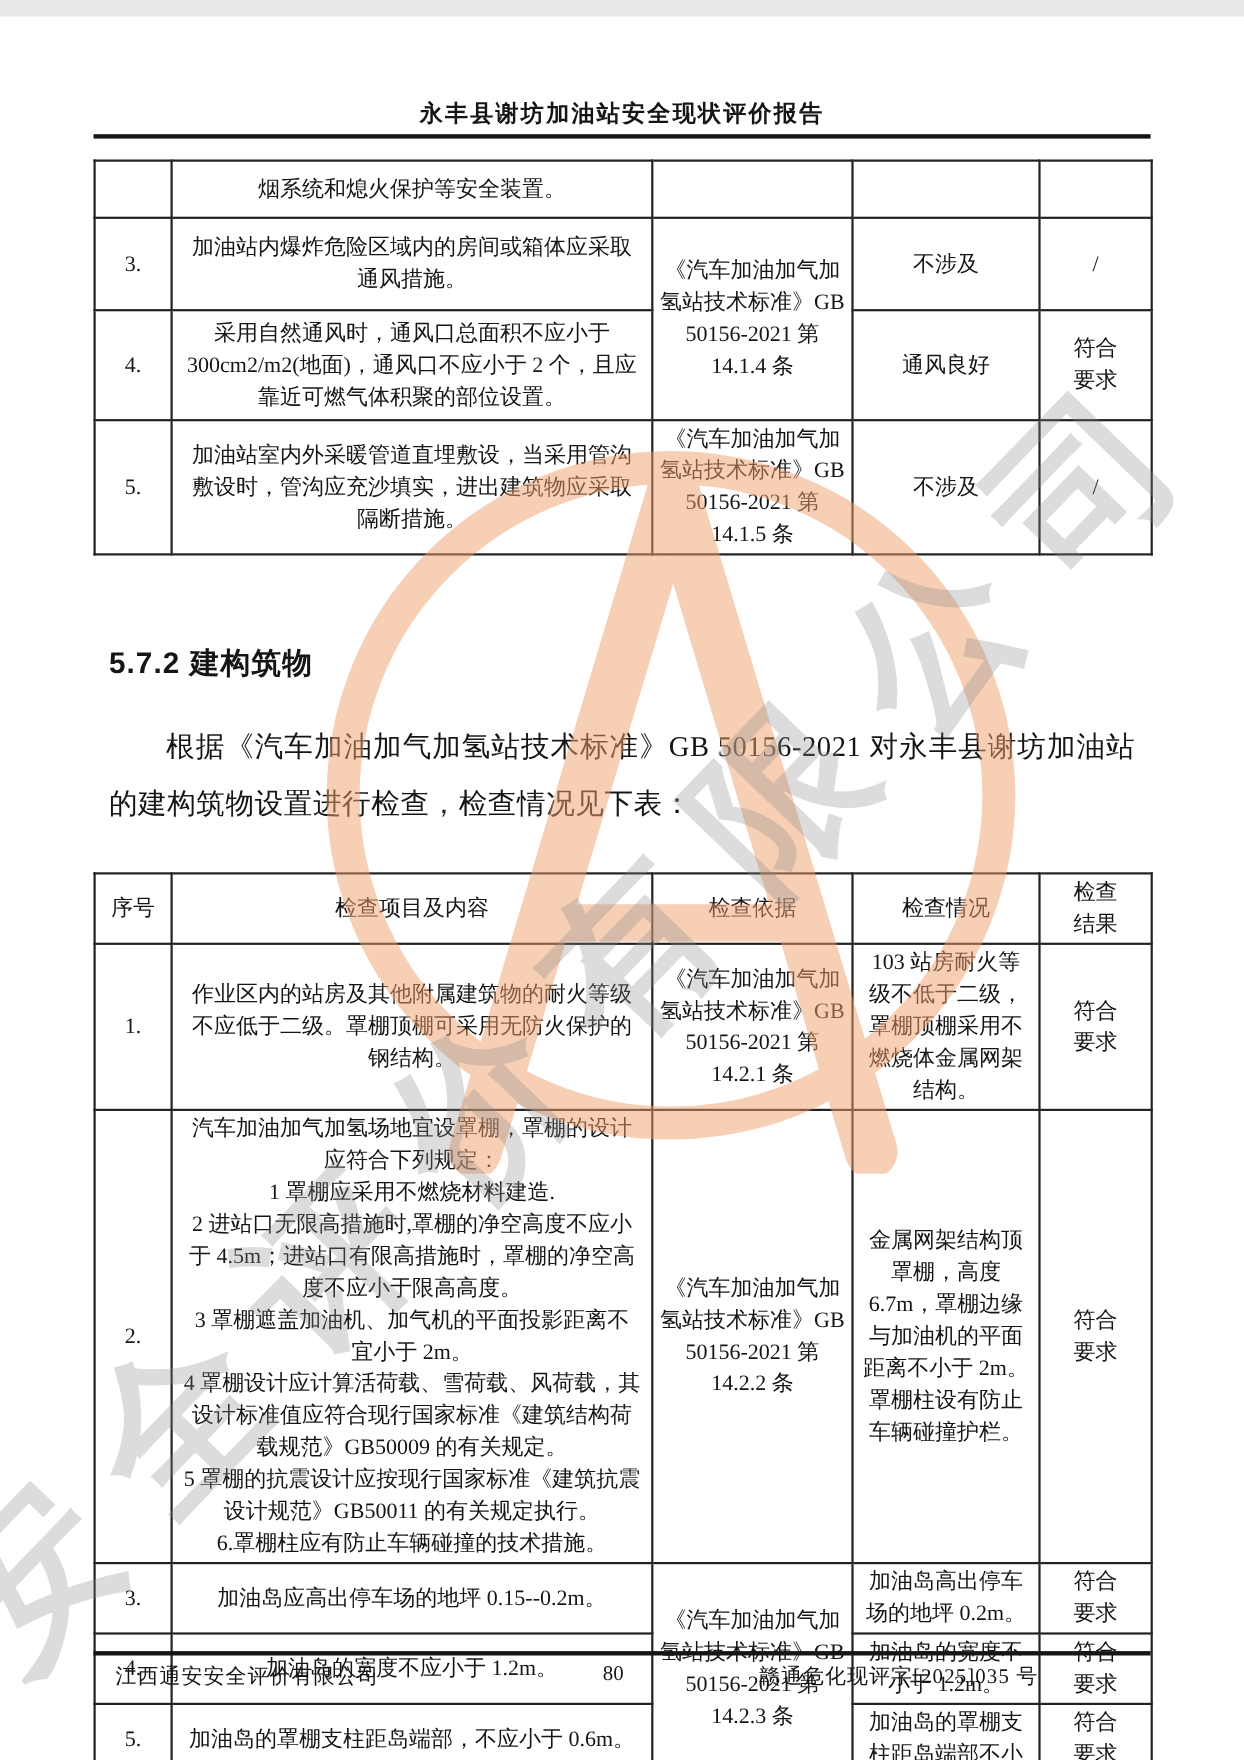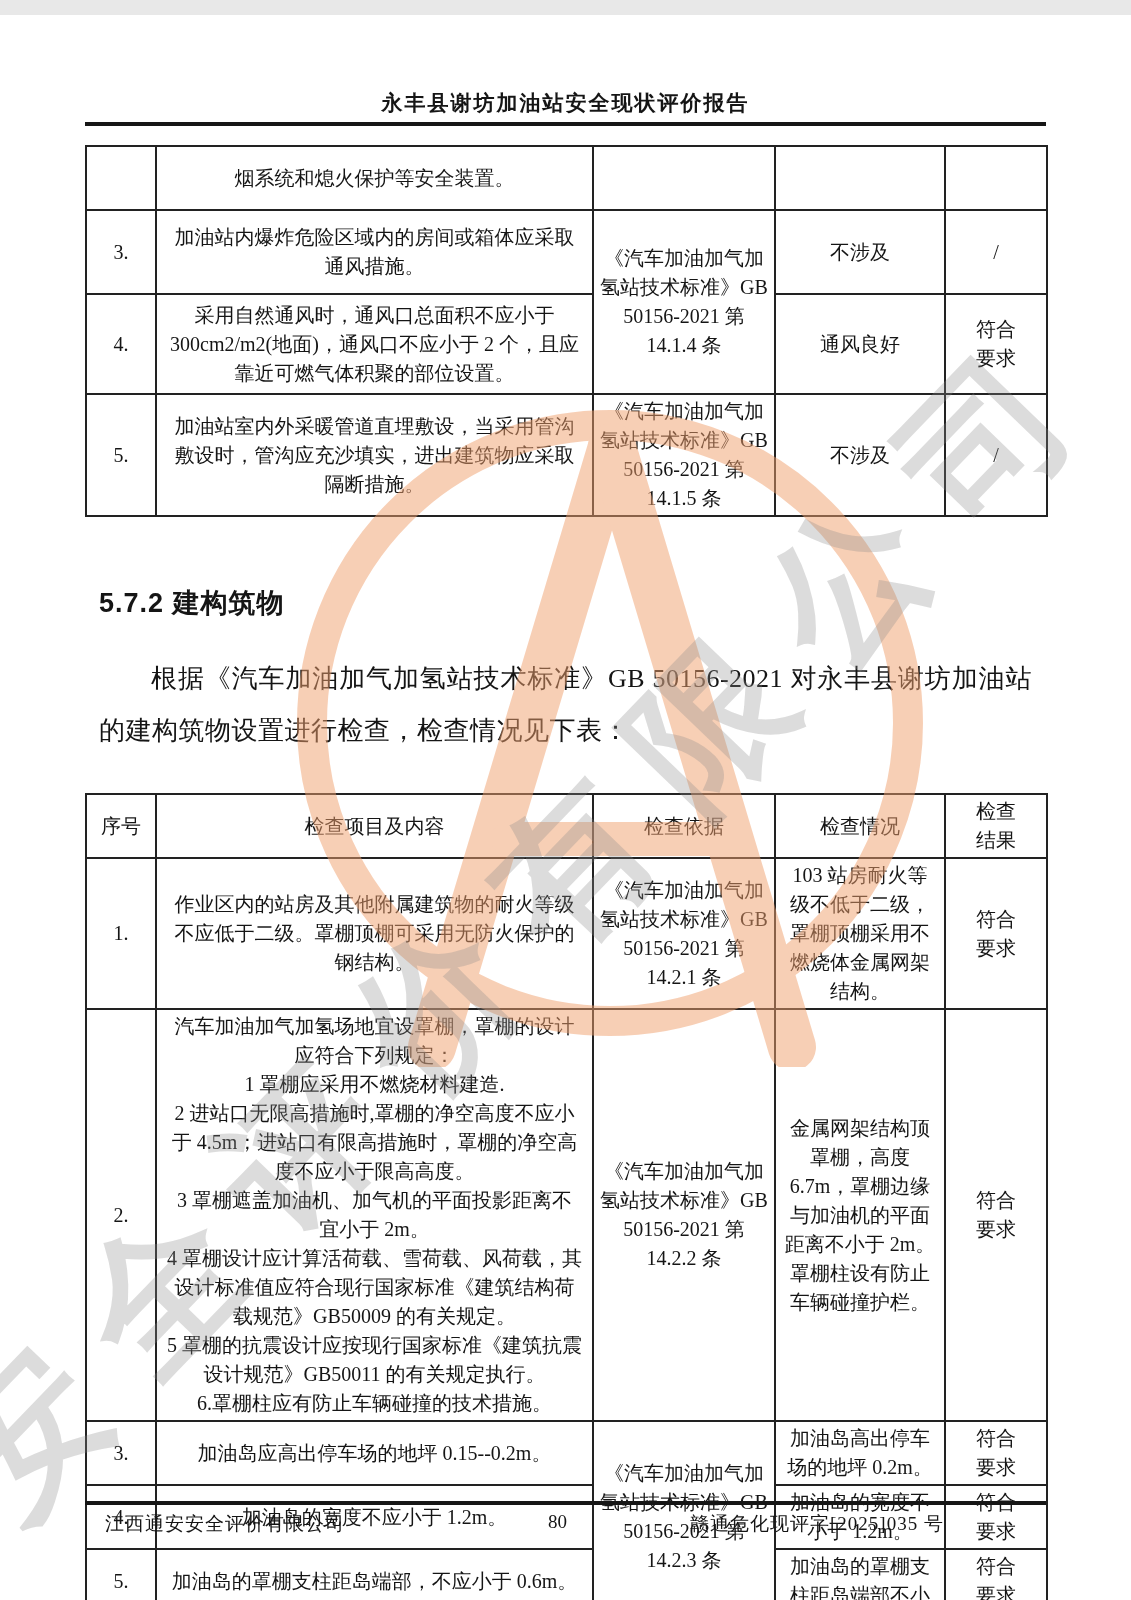"烟系统和熄火保护等安全装置。" tr.h48 { height: 64px -> 52px }
